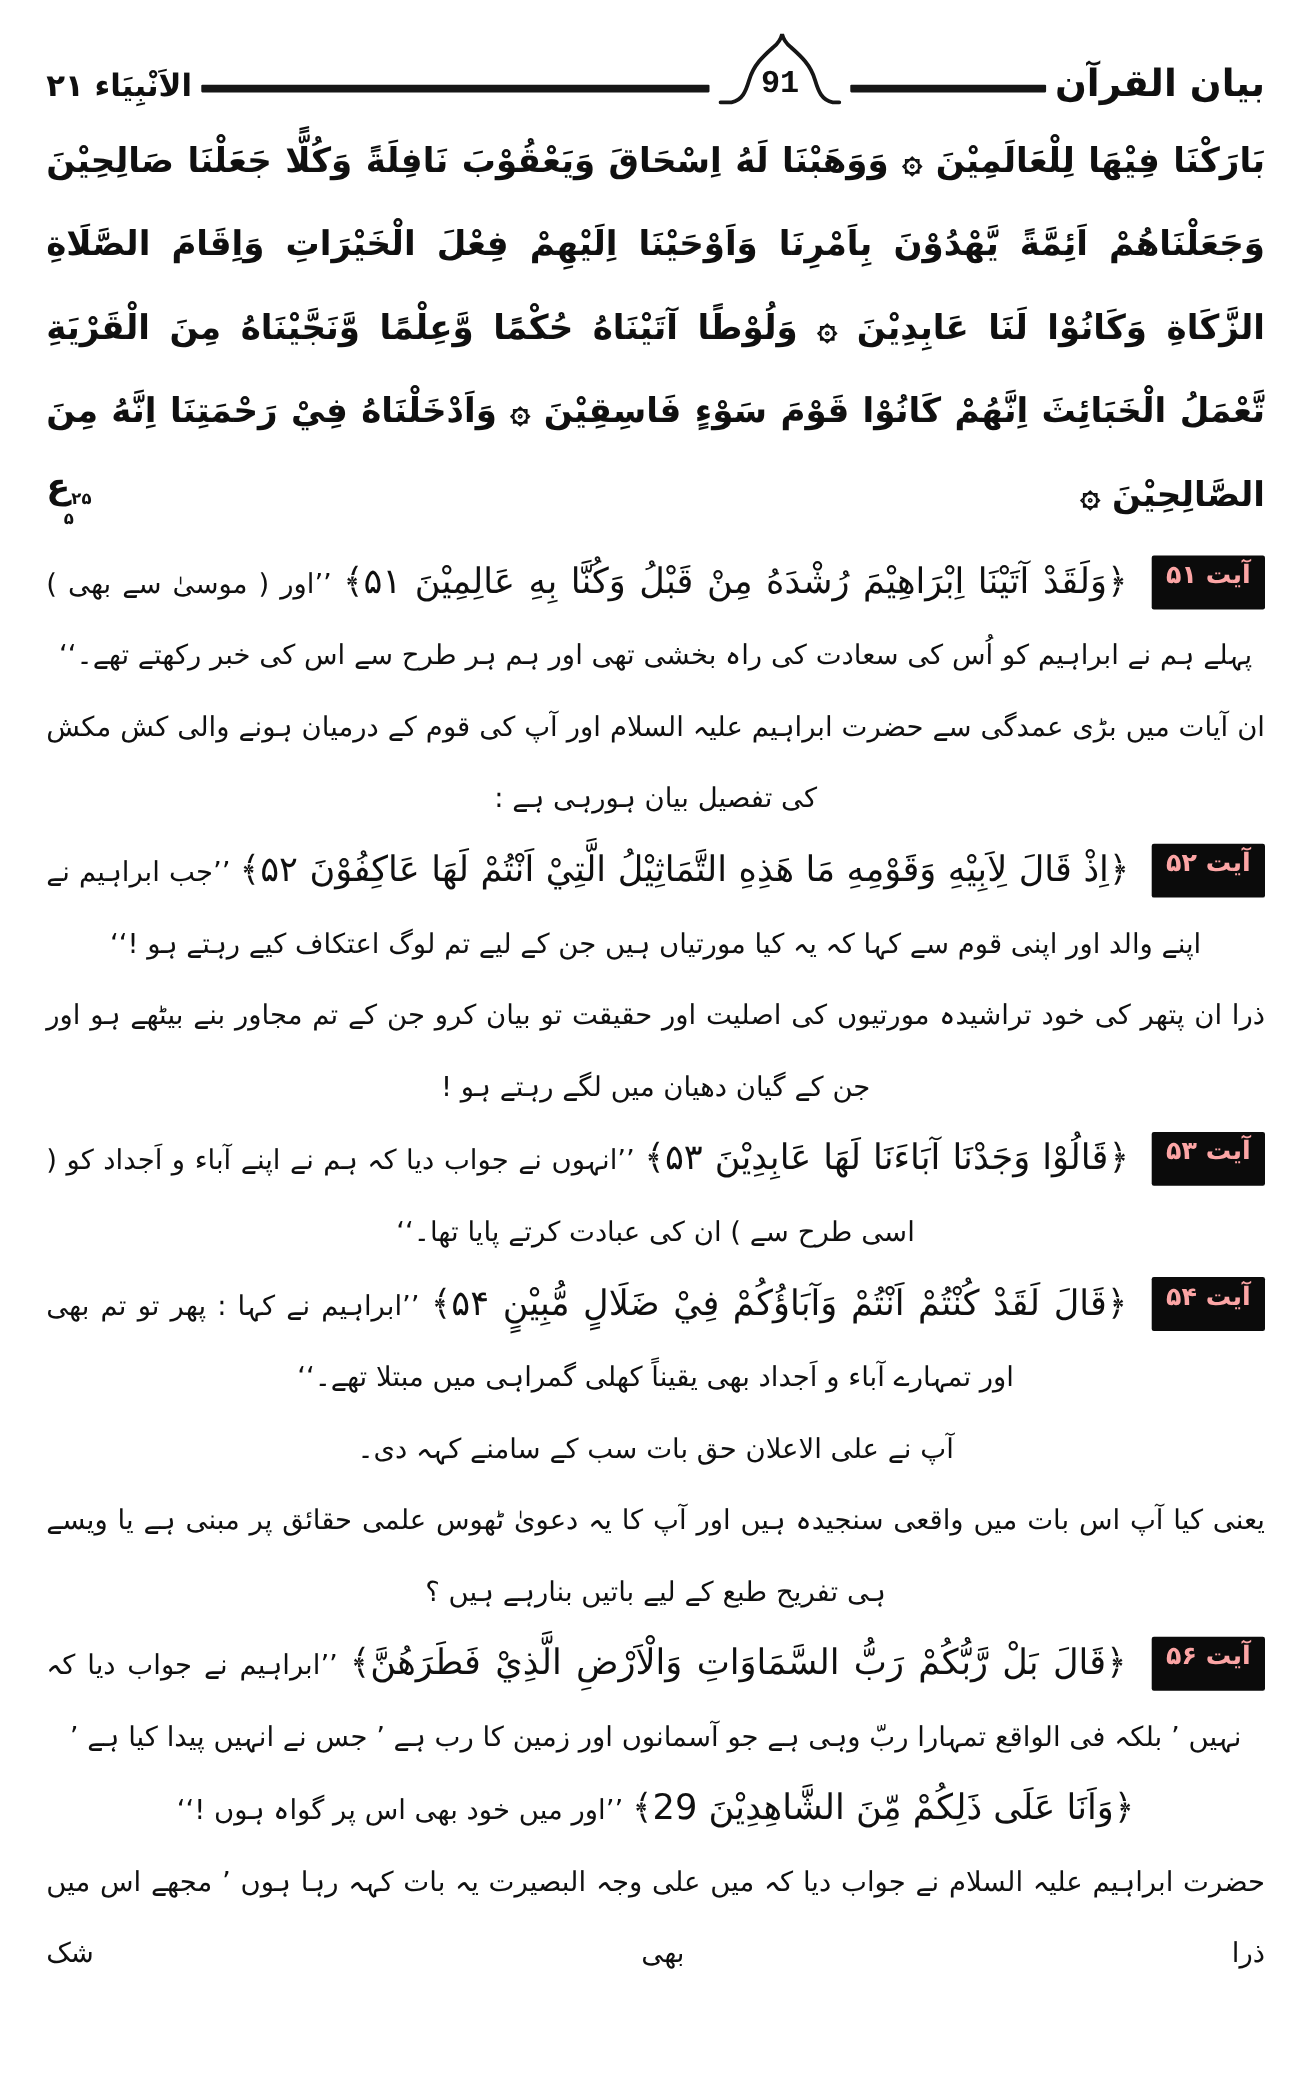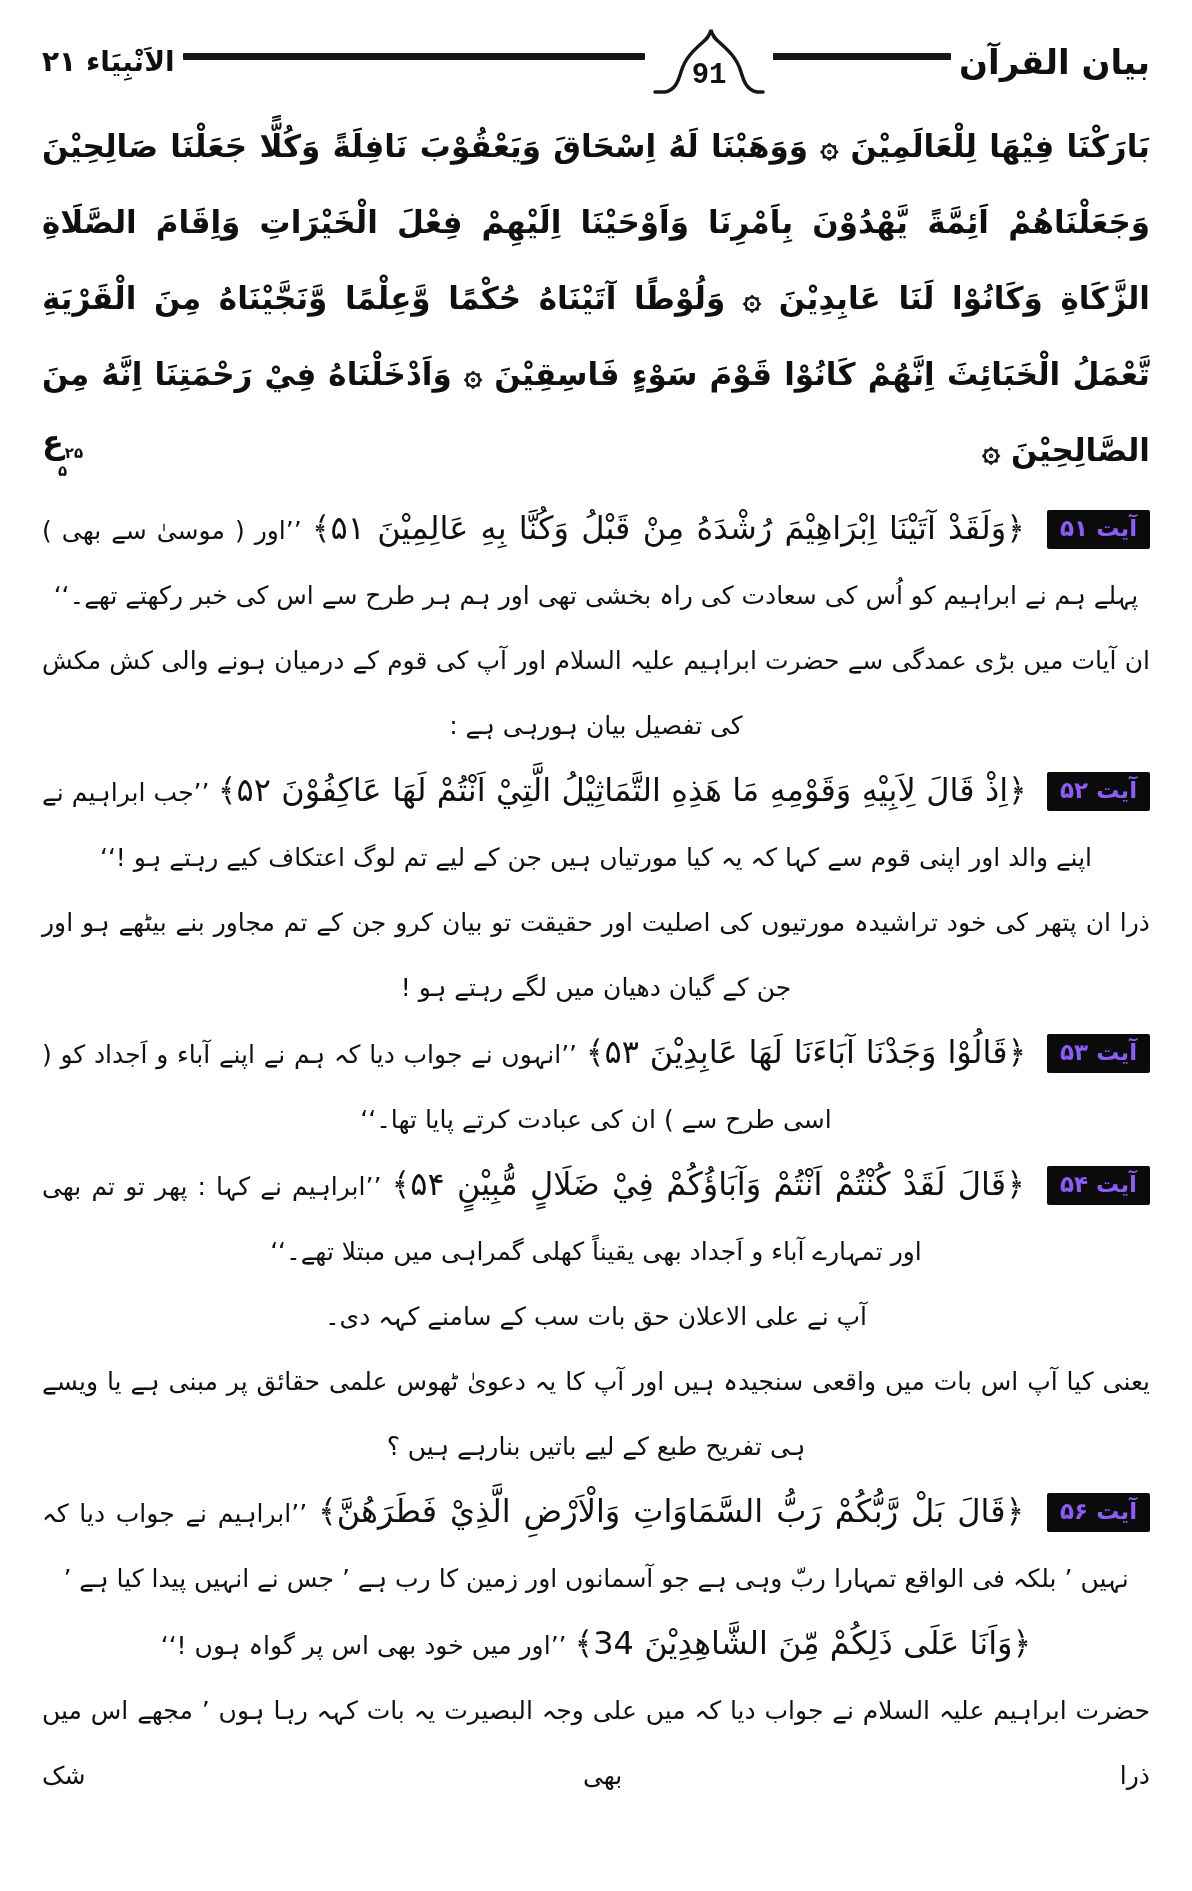"الاَنْبِيَاء ۲۱" .page-header { align-items: center -> flex-end }
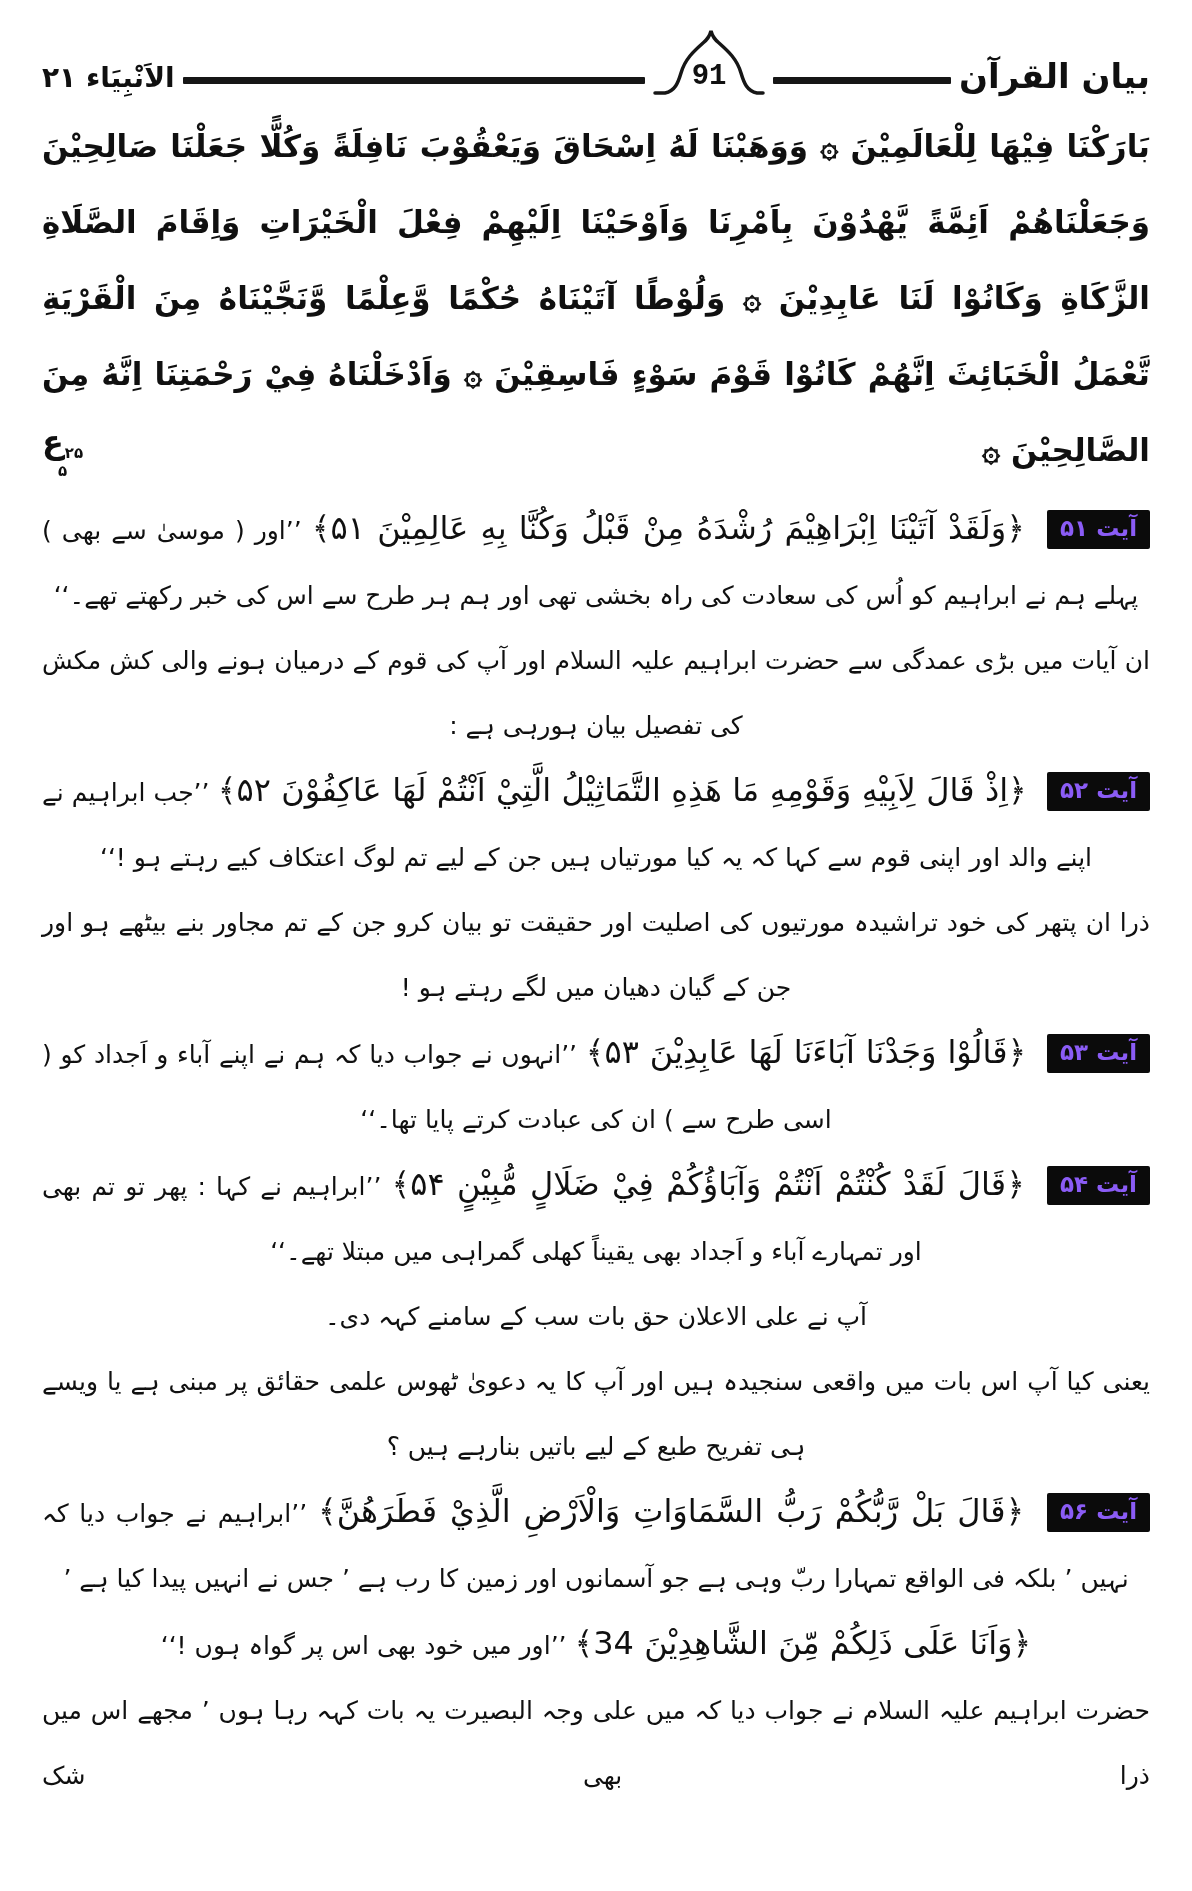"آیت ۵۱" .vbadge { color: #8b5cf6 -> #fca5a5; padding: 7px 13px 9px 13px -> 7px 13px 19px 13px }
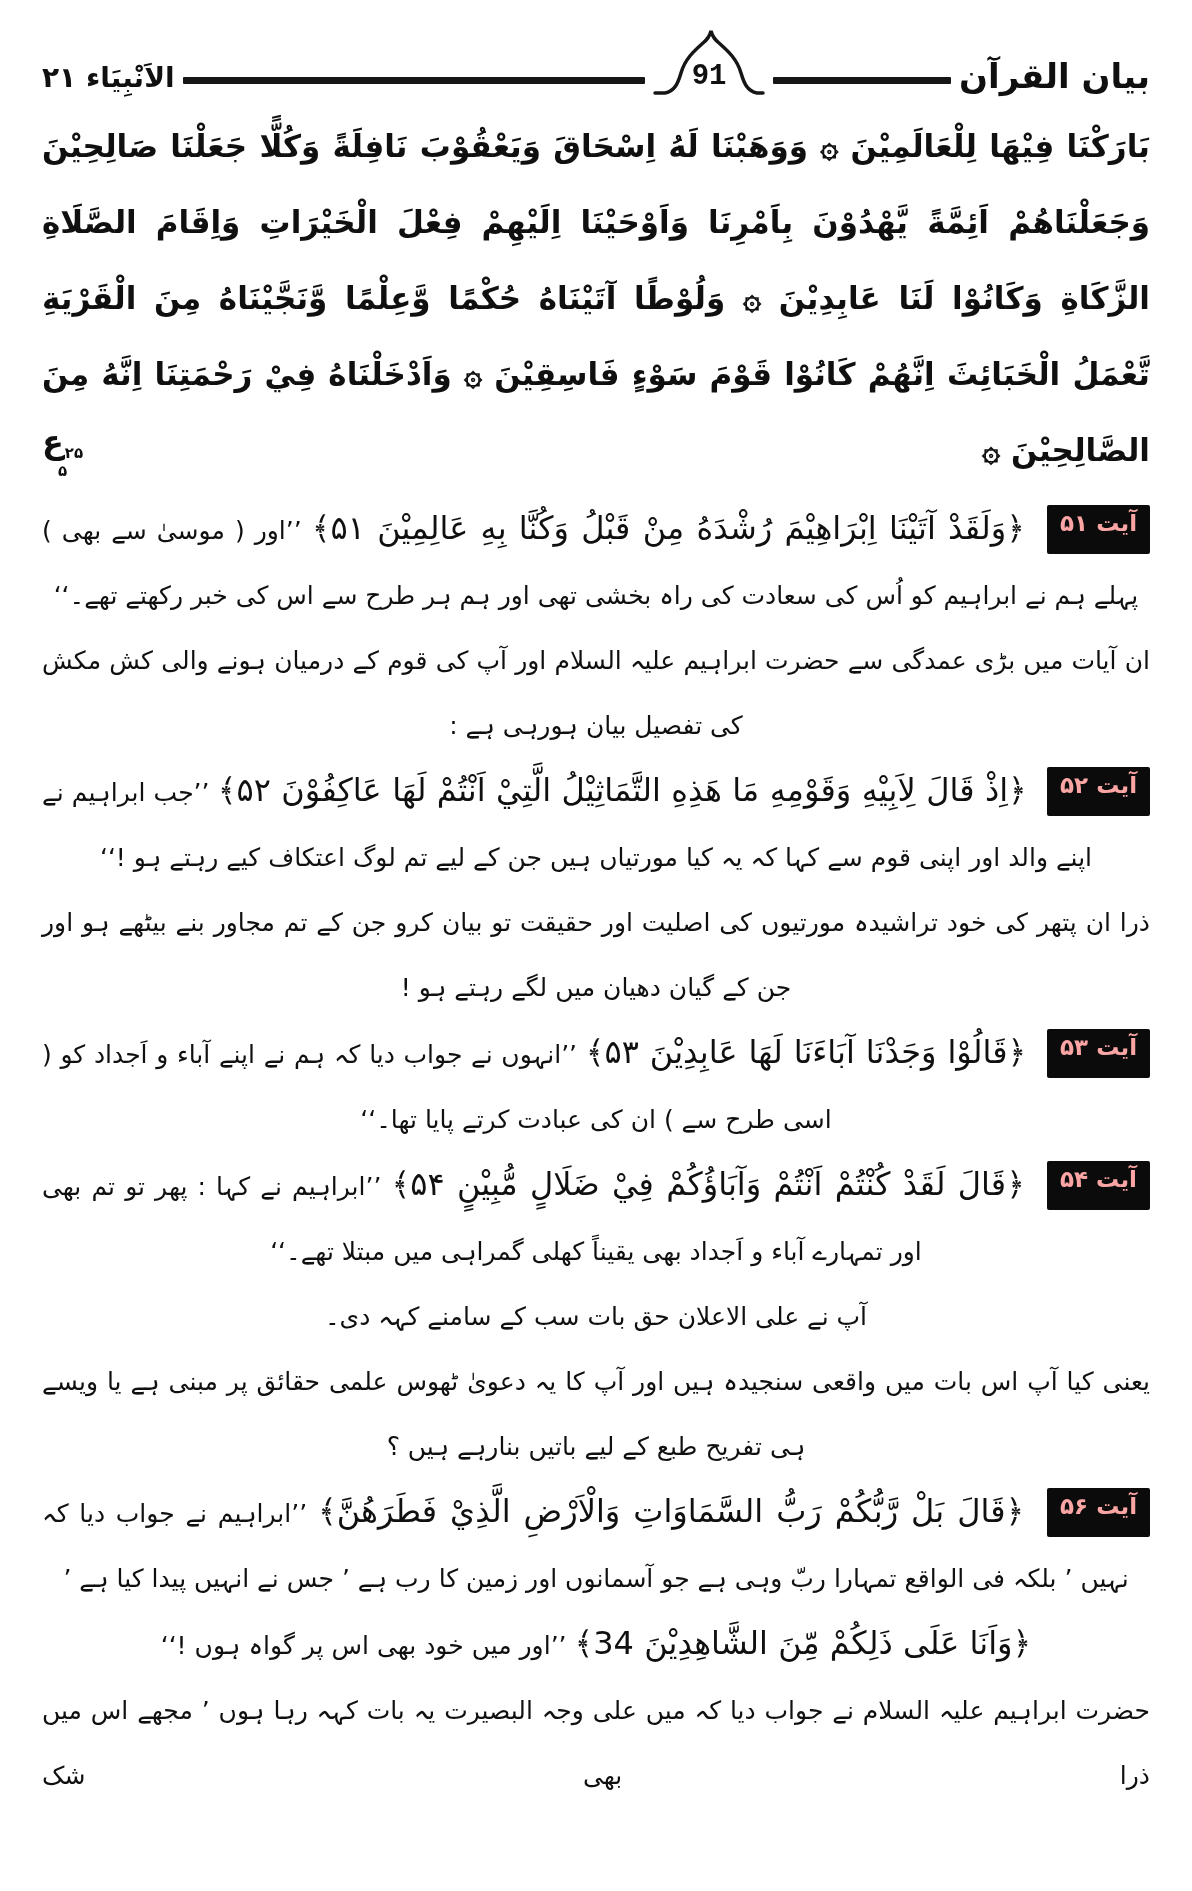"﴿وَاَنَا عَلَى ذَلِكُمْ مِّنَ" span.varabic { text: 34 -> 29 }
